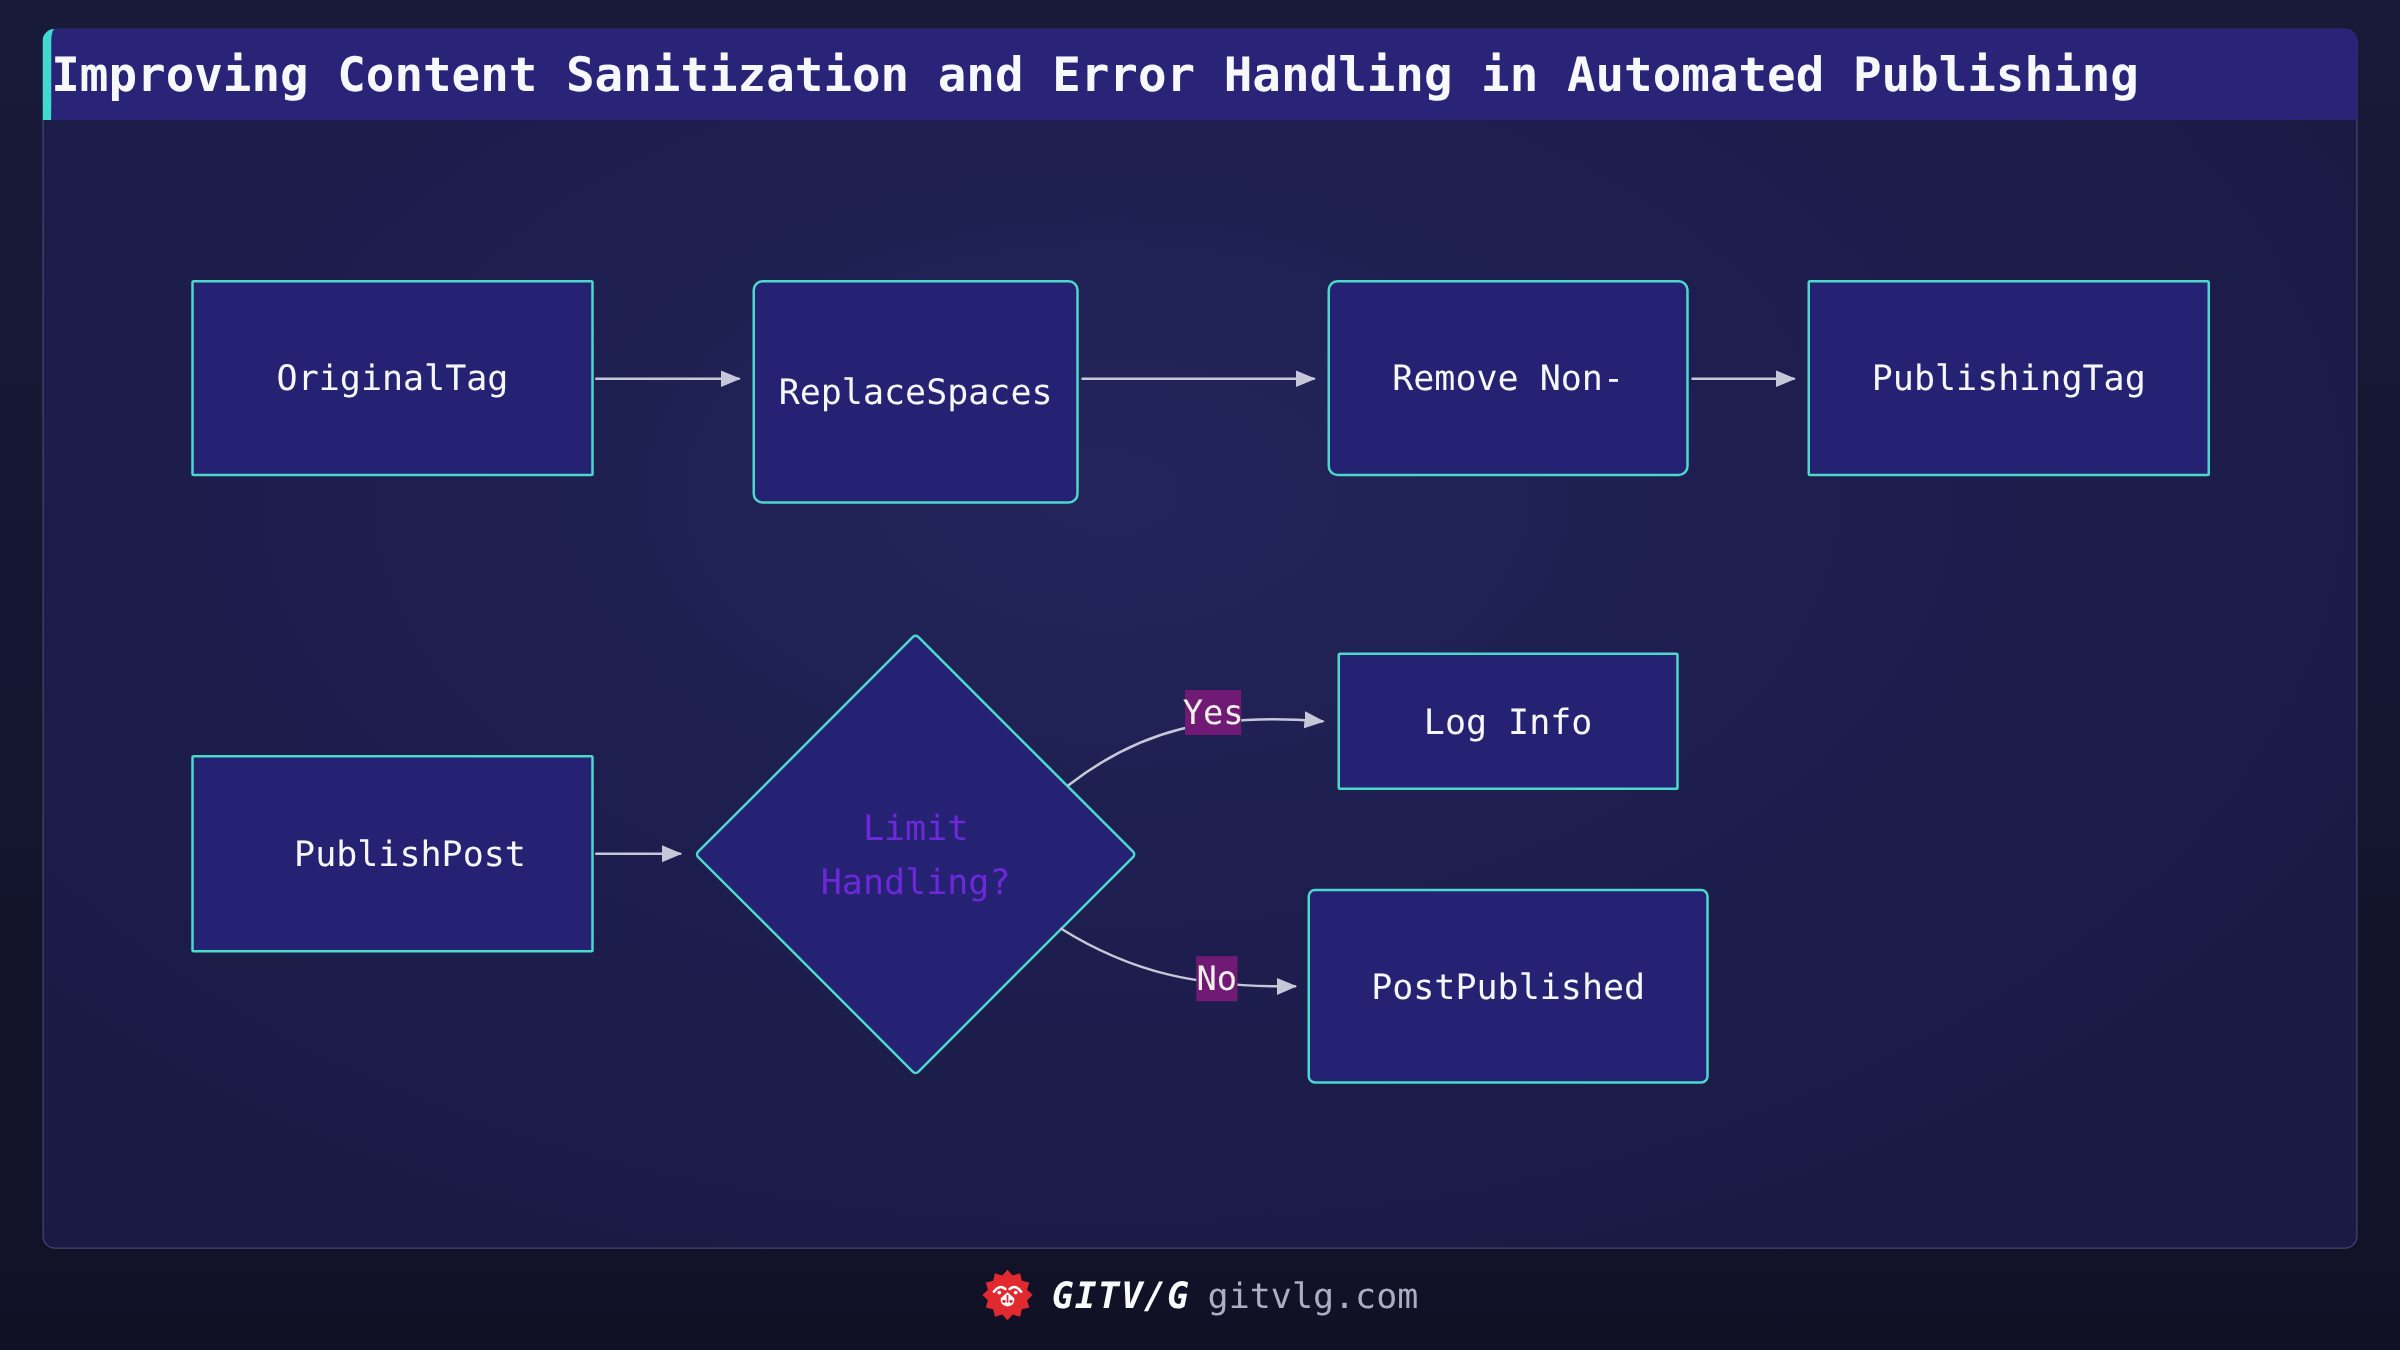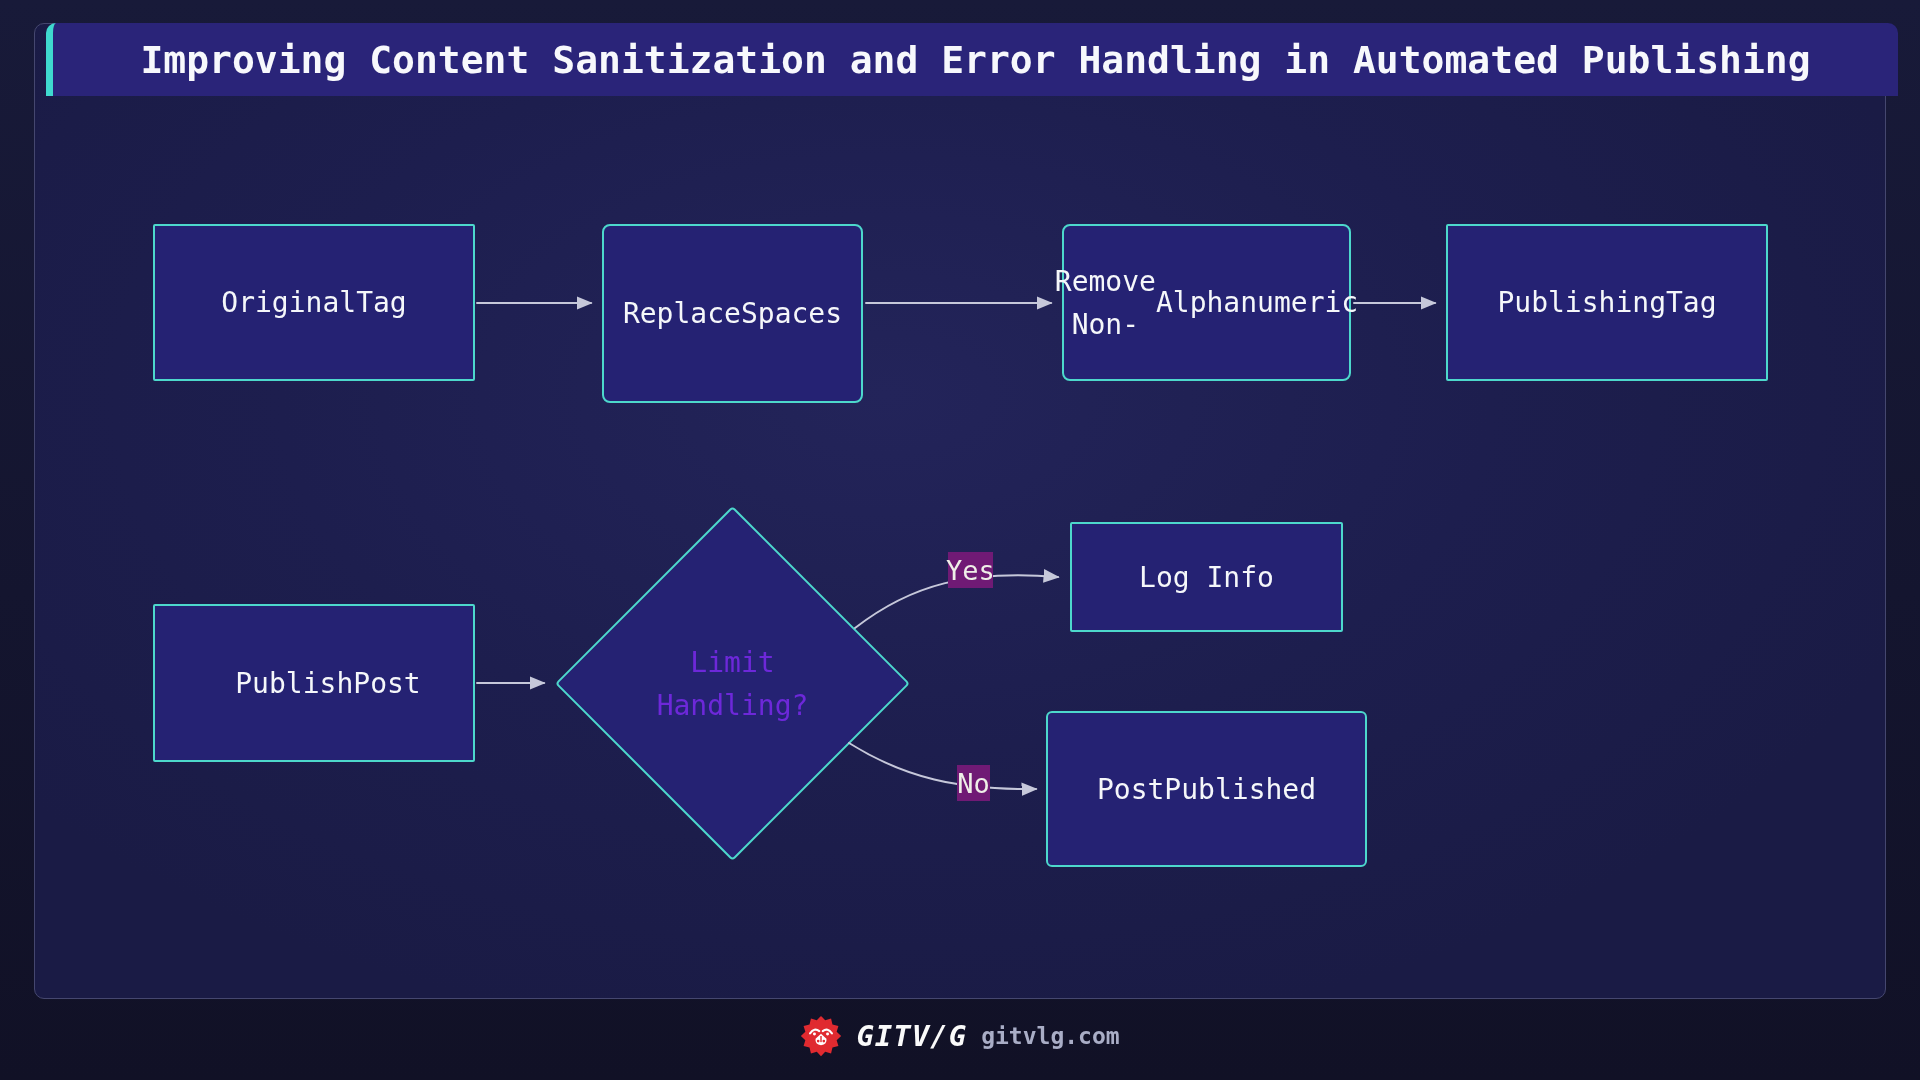"Improving Content Sanitization and Error" .titlebar { justify-content: center -> none; left: 46px -> 34px }
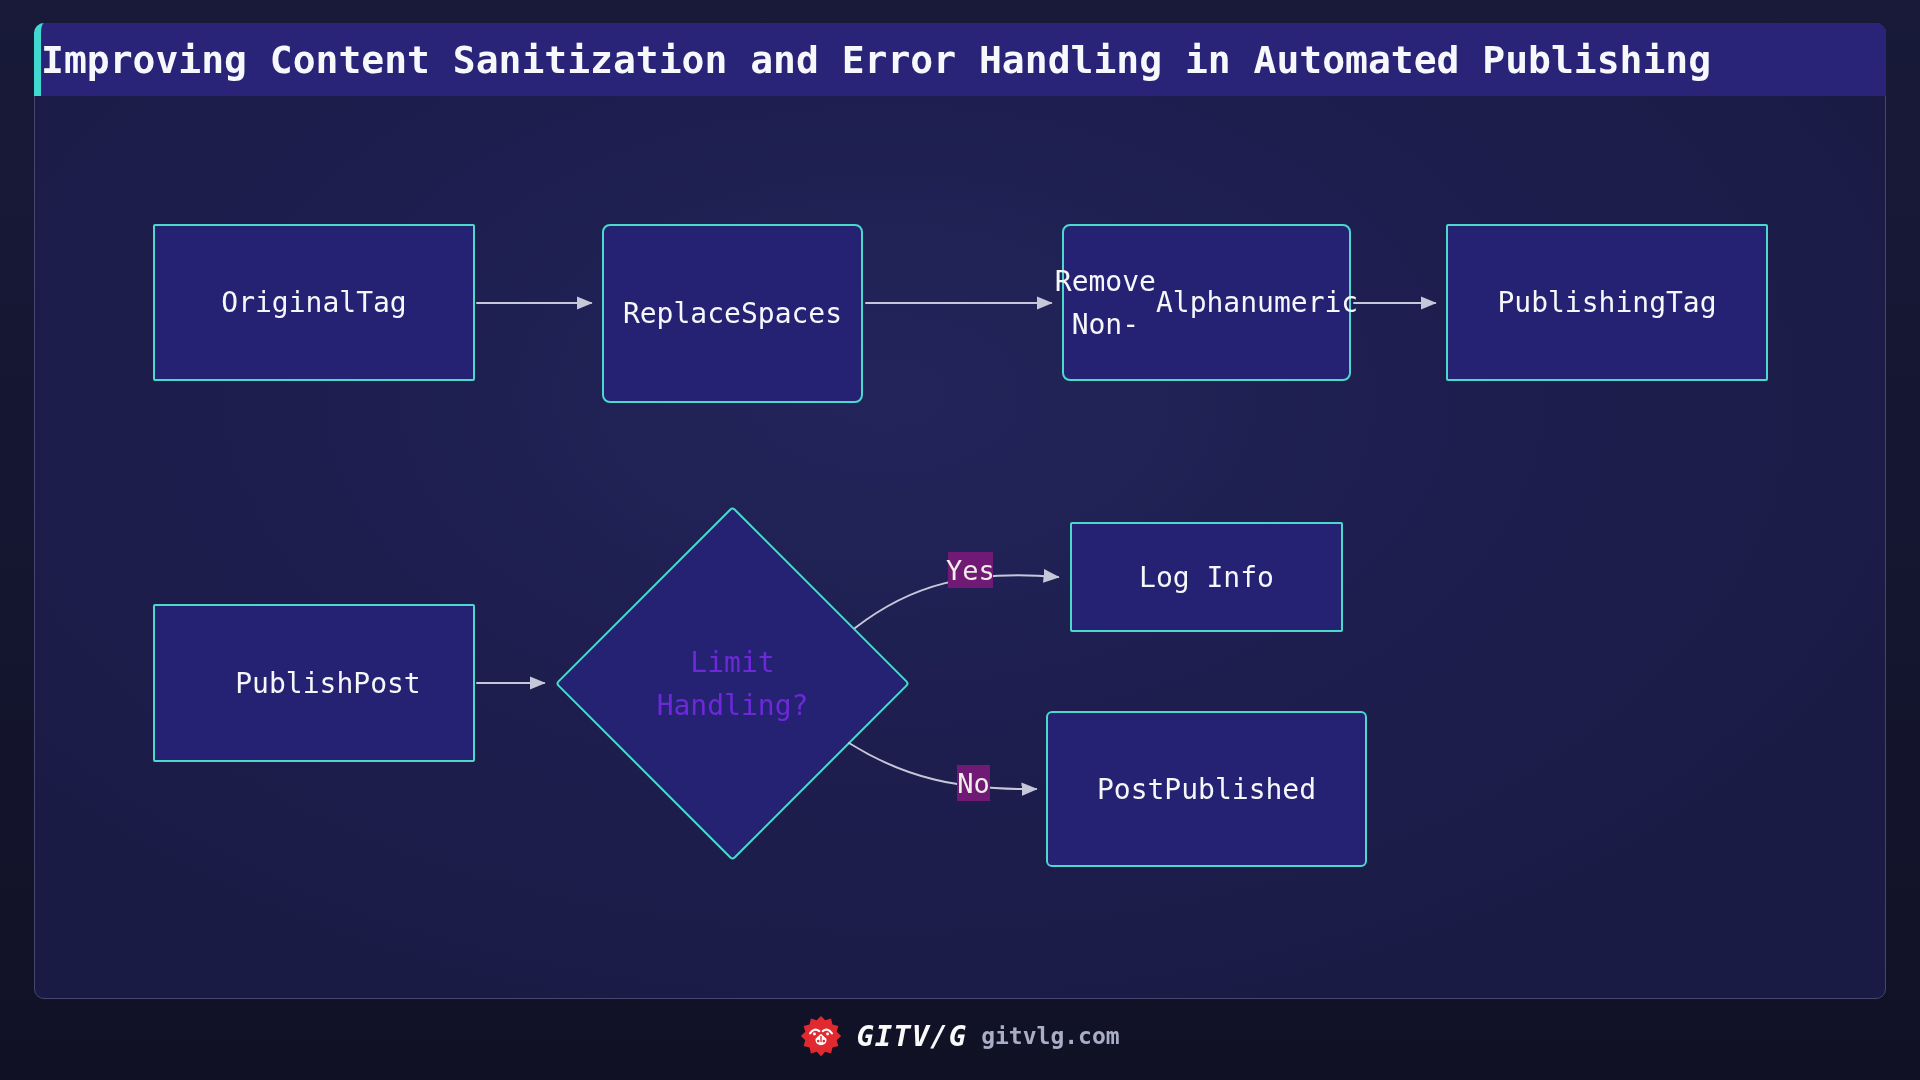"Alphanumeric" span { html: <span>Alphanumeric</span> -> none }
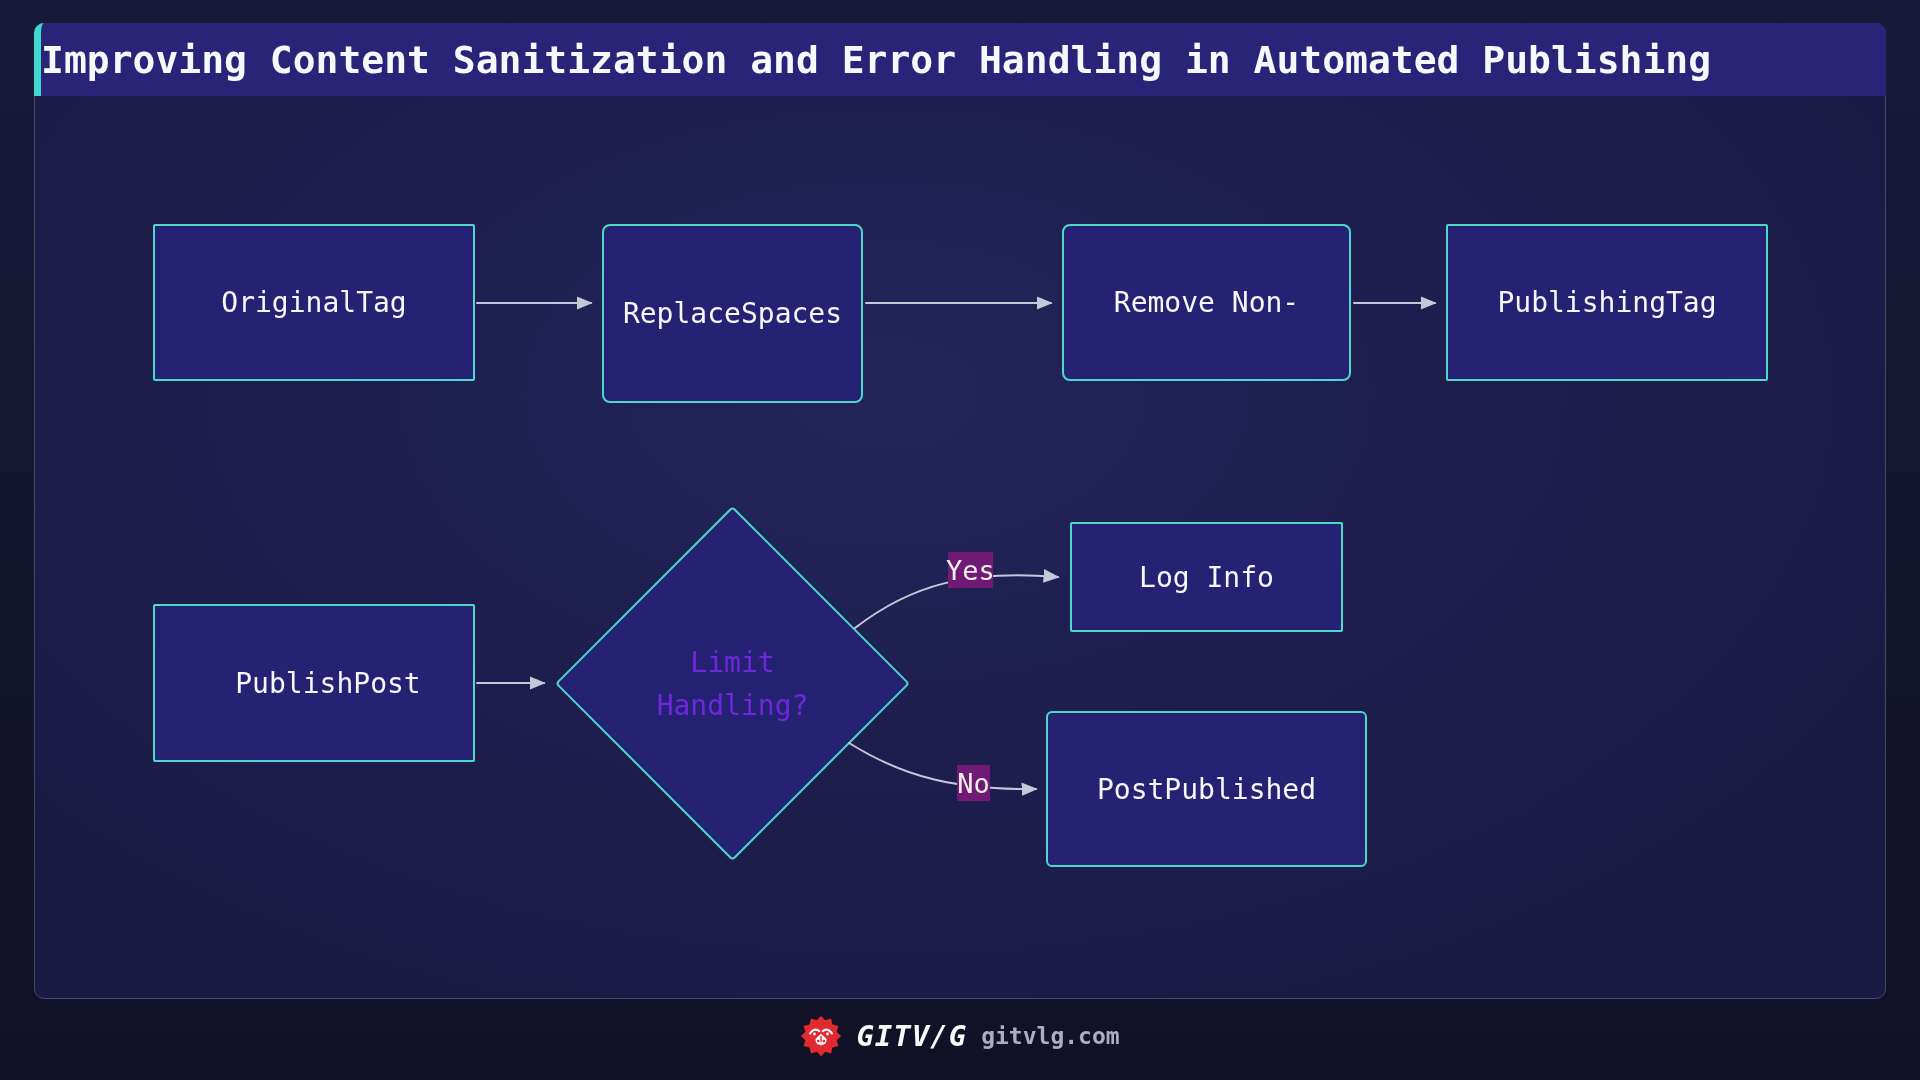"gitvlg.com" .domain-text { font-size: 23px -> 28px; font-weight: bold -> none }
